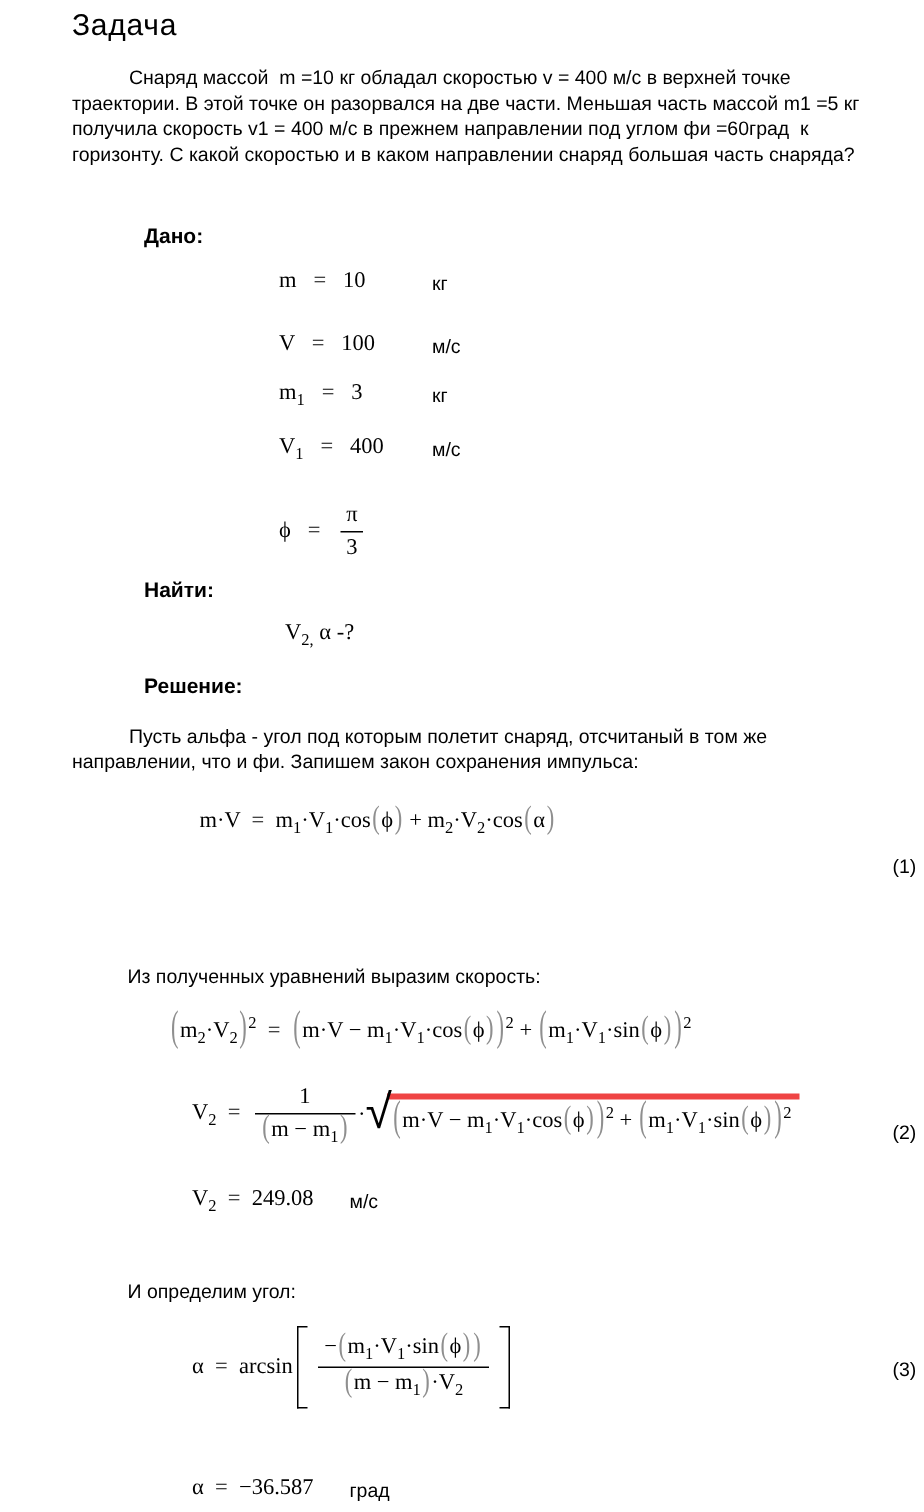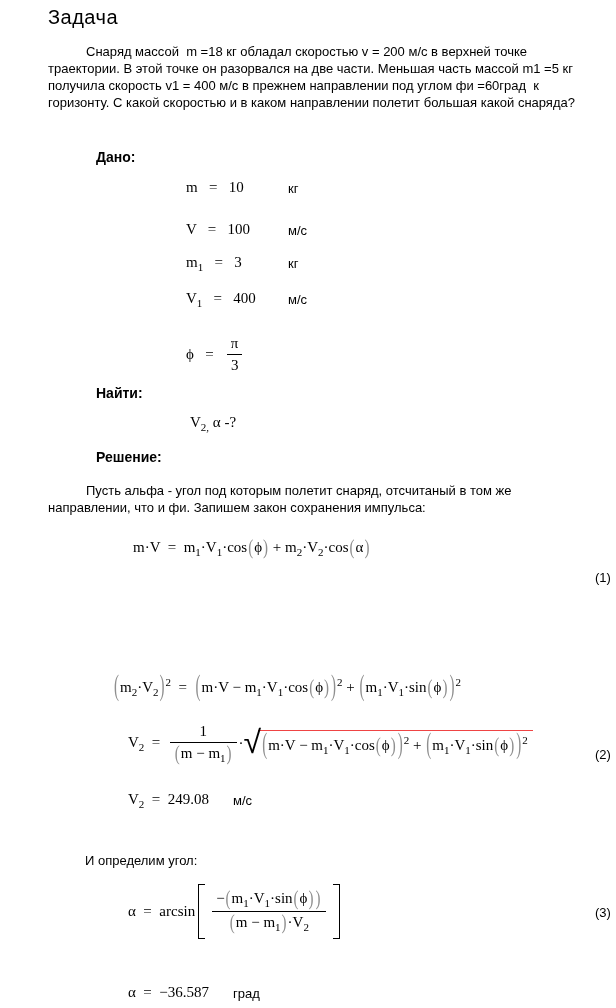"Снаряд массой m =18 кг" div.abs { text: 18 кг обладал скоростью v = 200 -> 10 кг обладал скоростью v = 400 }
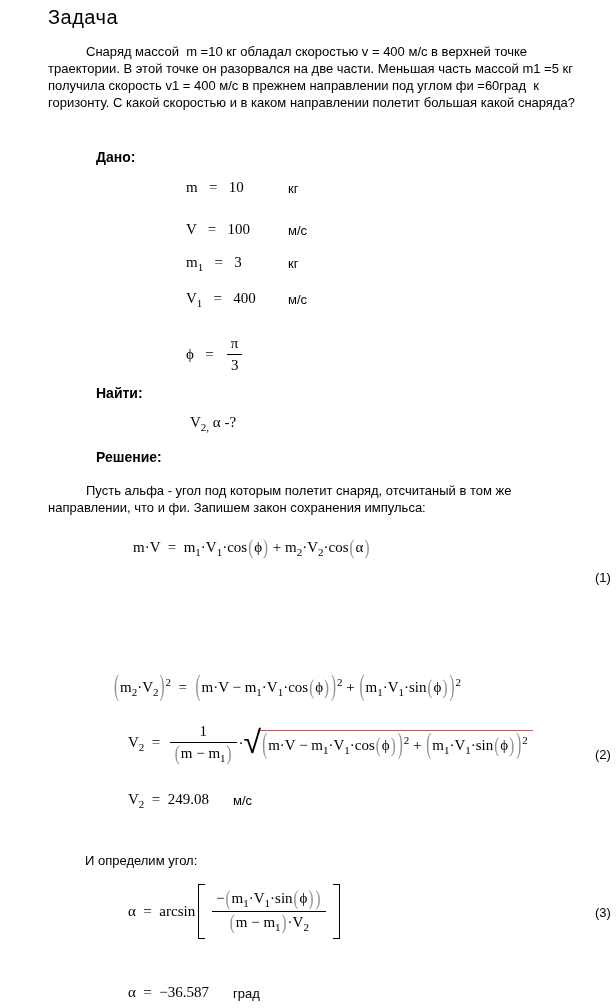"горизонту. С какой скоростью и" div.abs { text: полетит большая какой -> снаряд большая часть }
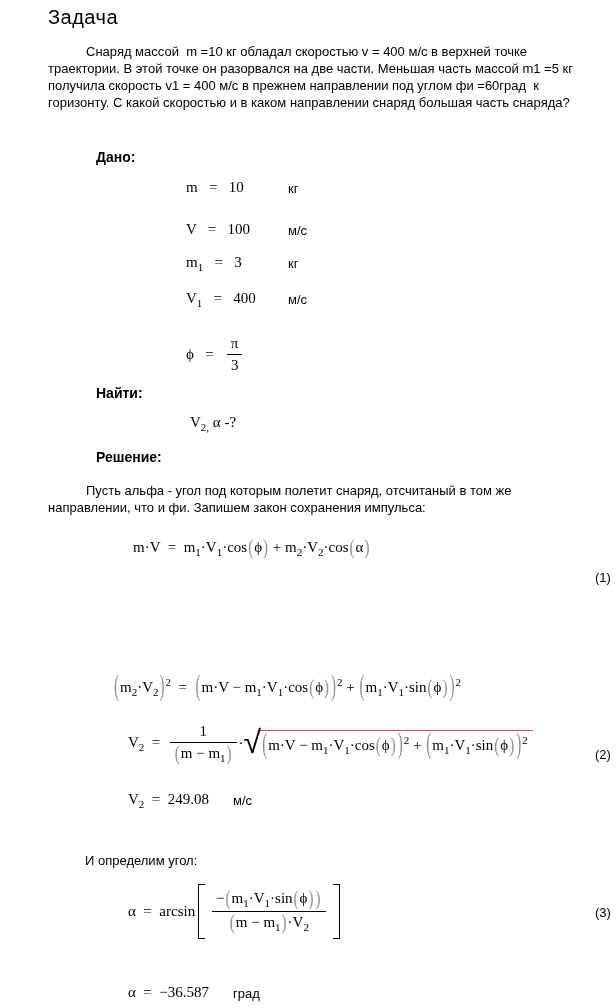"Из полученных уравнений выразим" div.abs { html: none -> <div>Из полученных уравнений выразим скорость:</div> }
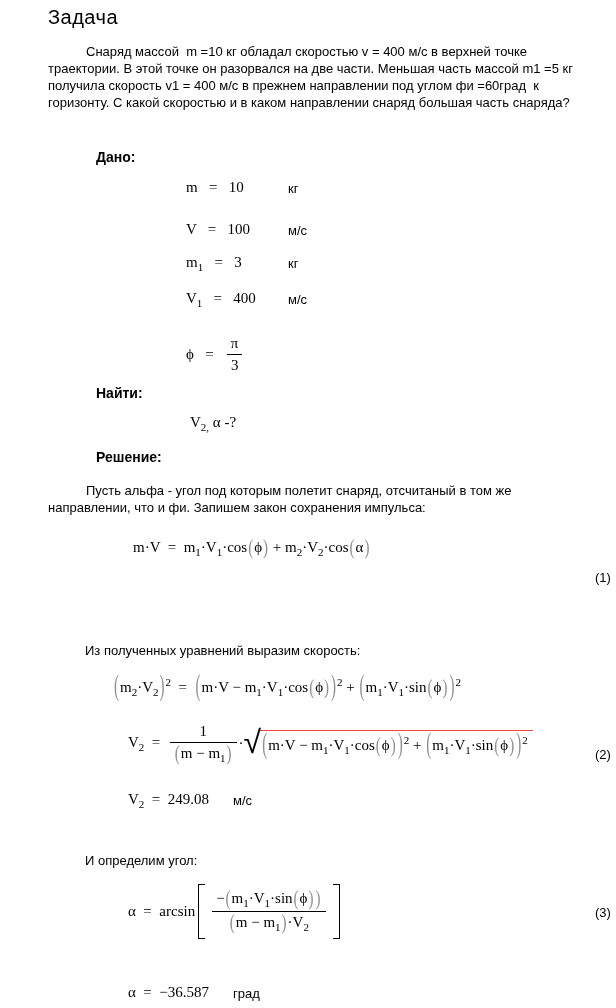"(m·V − m1·V1·cos(ϕ))2 + (m1·V1·sin(ϕ))2" .rc { border-top: 1px solid #ef4444 -> 4px solid #ef4444 }
